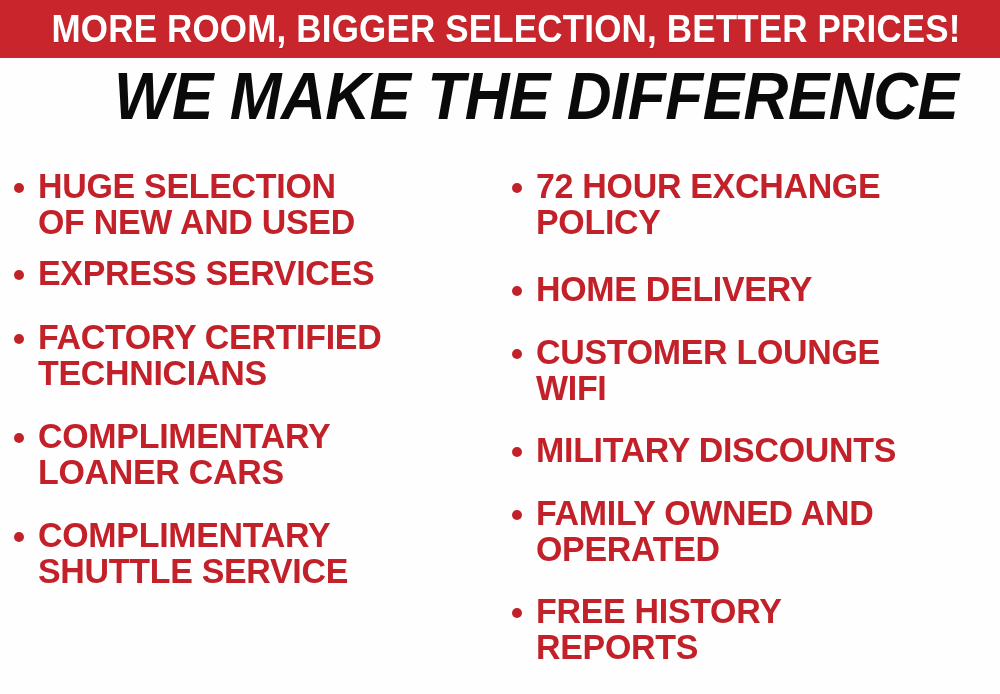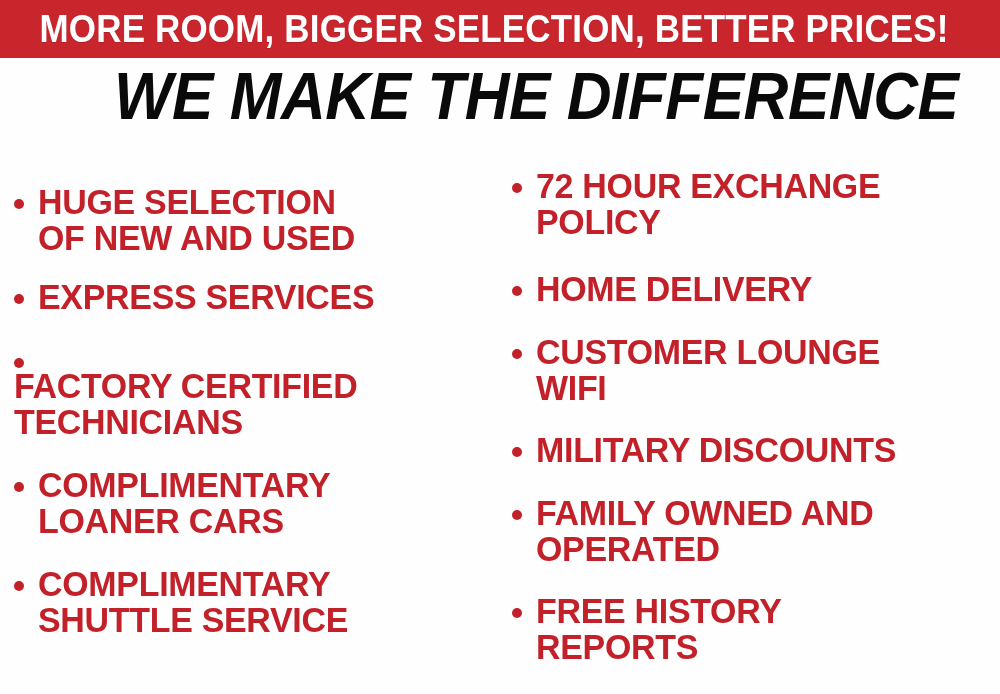"MORE ROOM, BIGGER SELECTION, BETTER" .banner { justify-content: flex-start -> flex-end }
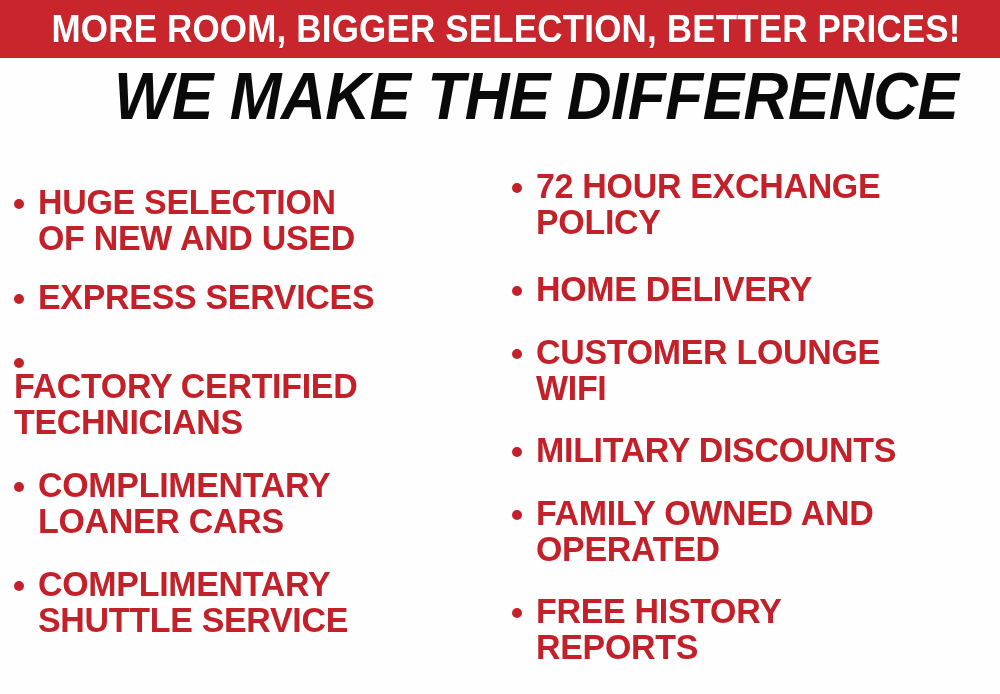"HUGE SELECTION" .col-left .bullet:nth-child(1) { margin-top: 24px -> 8px }
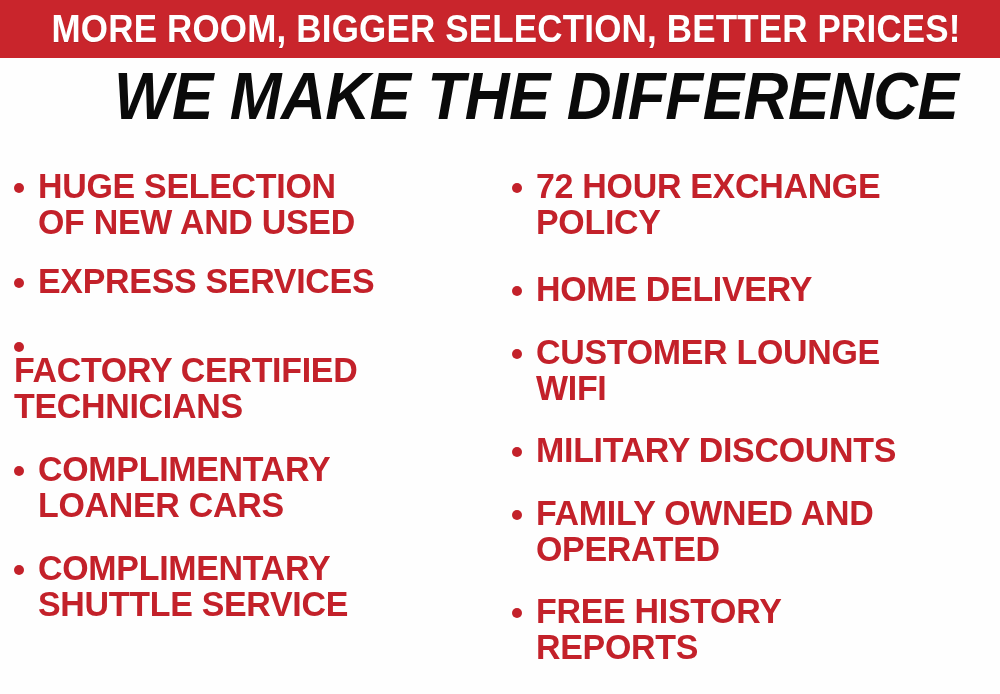"EXPRESS SERVICES" .col-left .bullet:nth-child(2) { margin-top: 23px -> 15px }
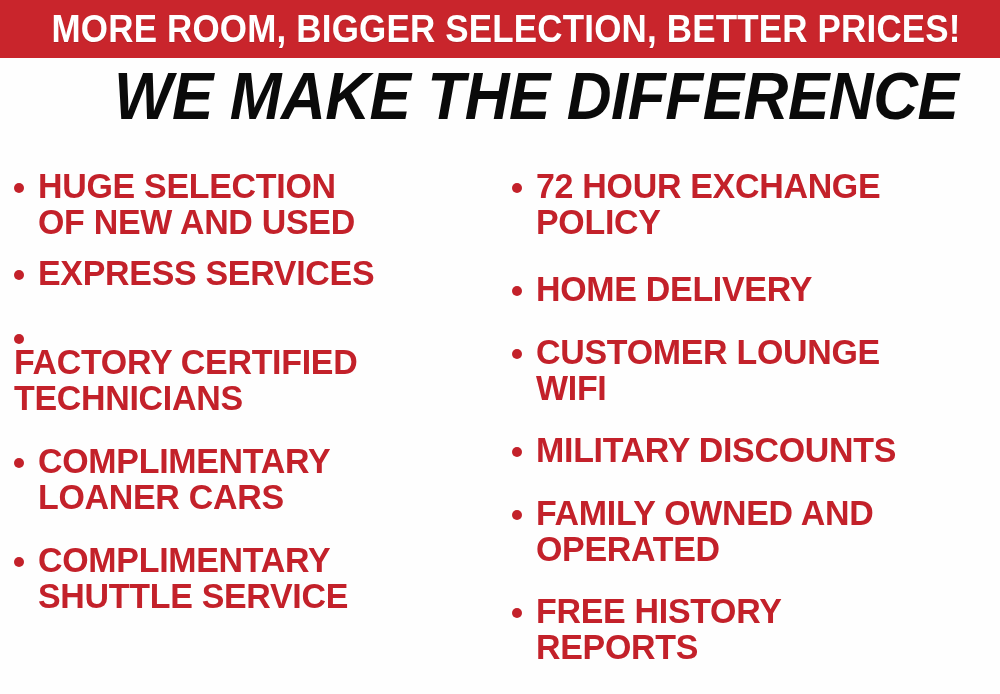"FACTORY CERTIFIED" .col-left .bullet:nth-child(3) { flex-direction: column -> none }
